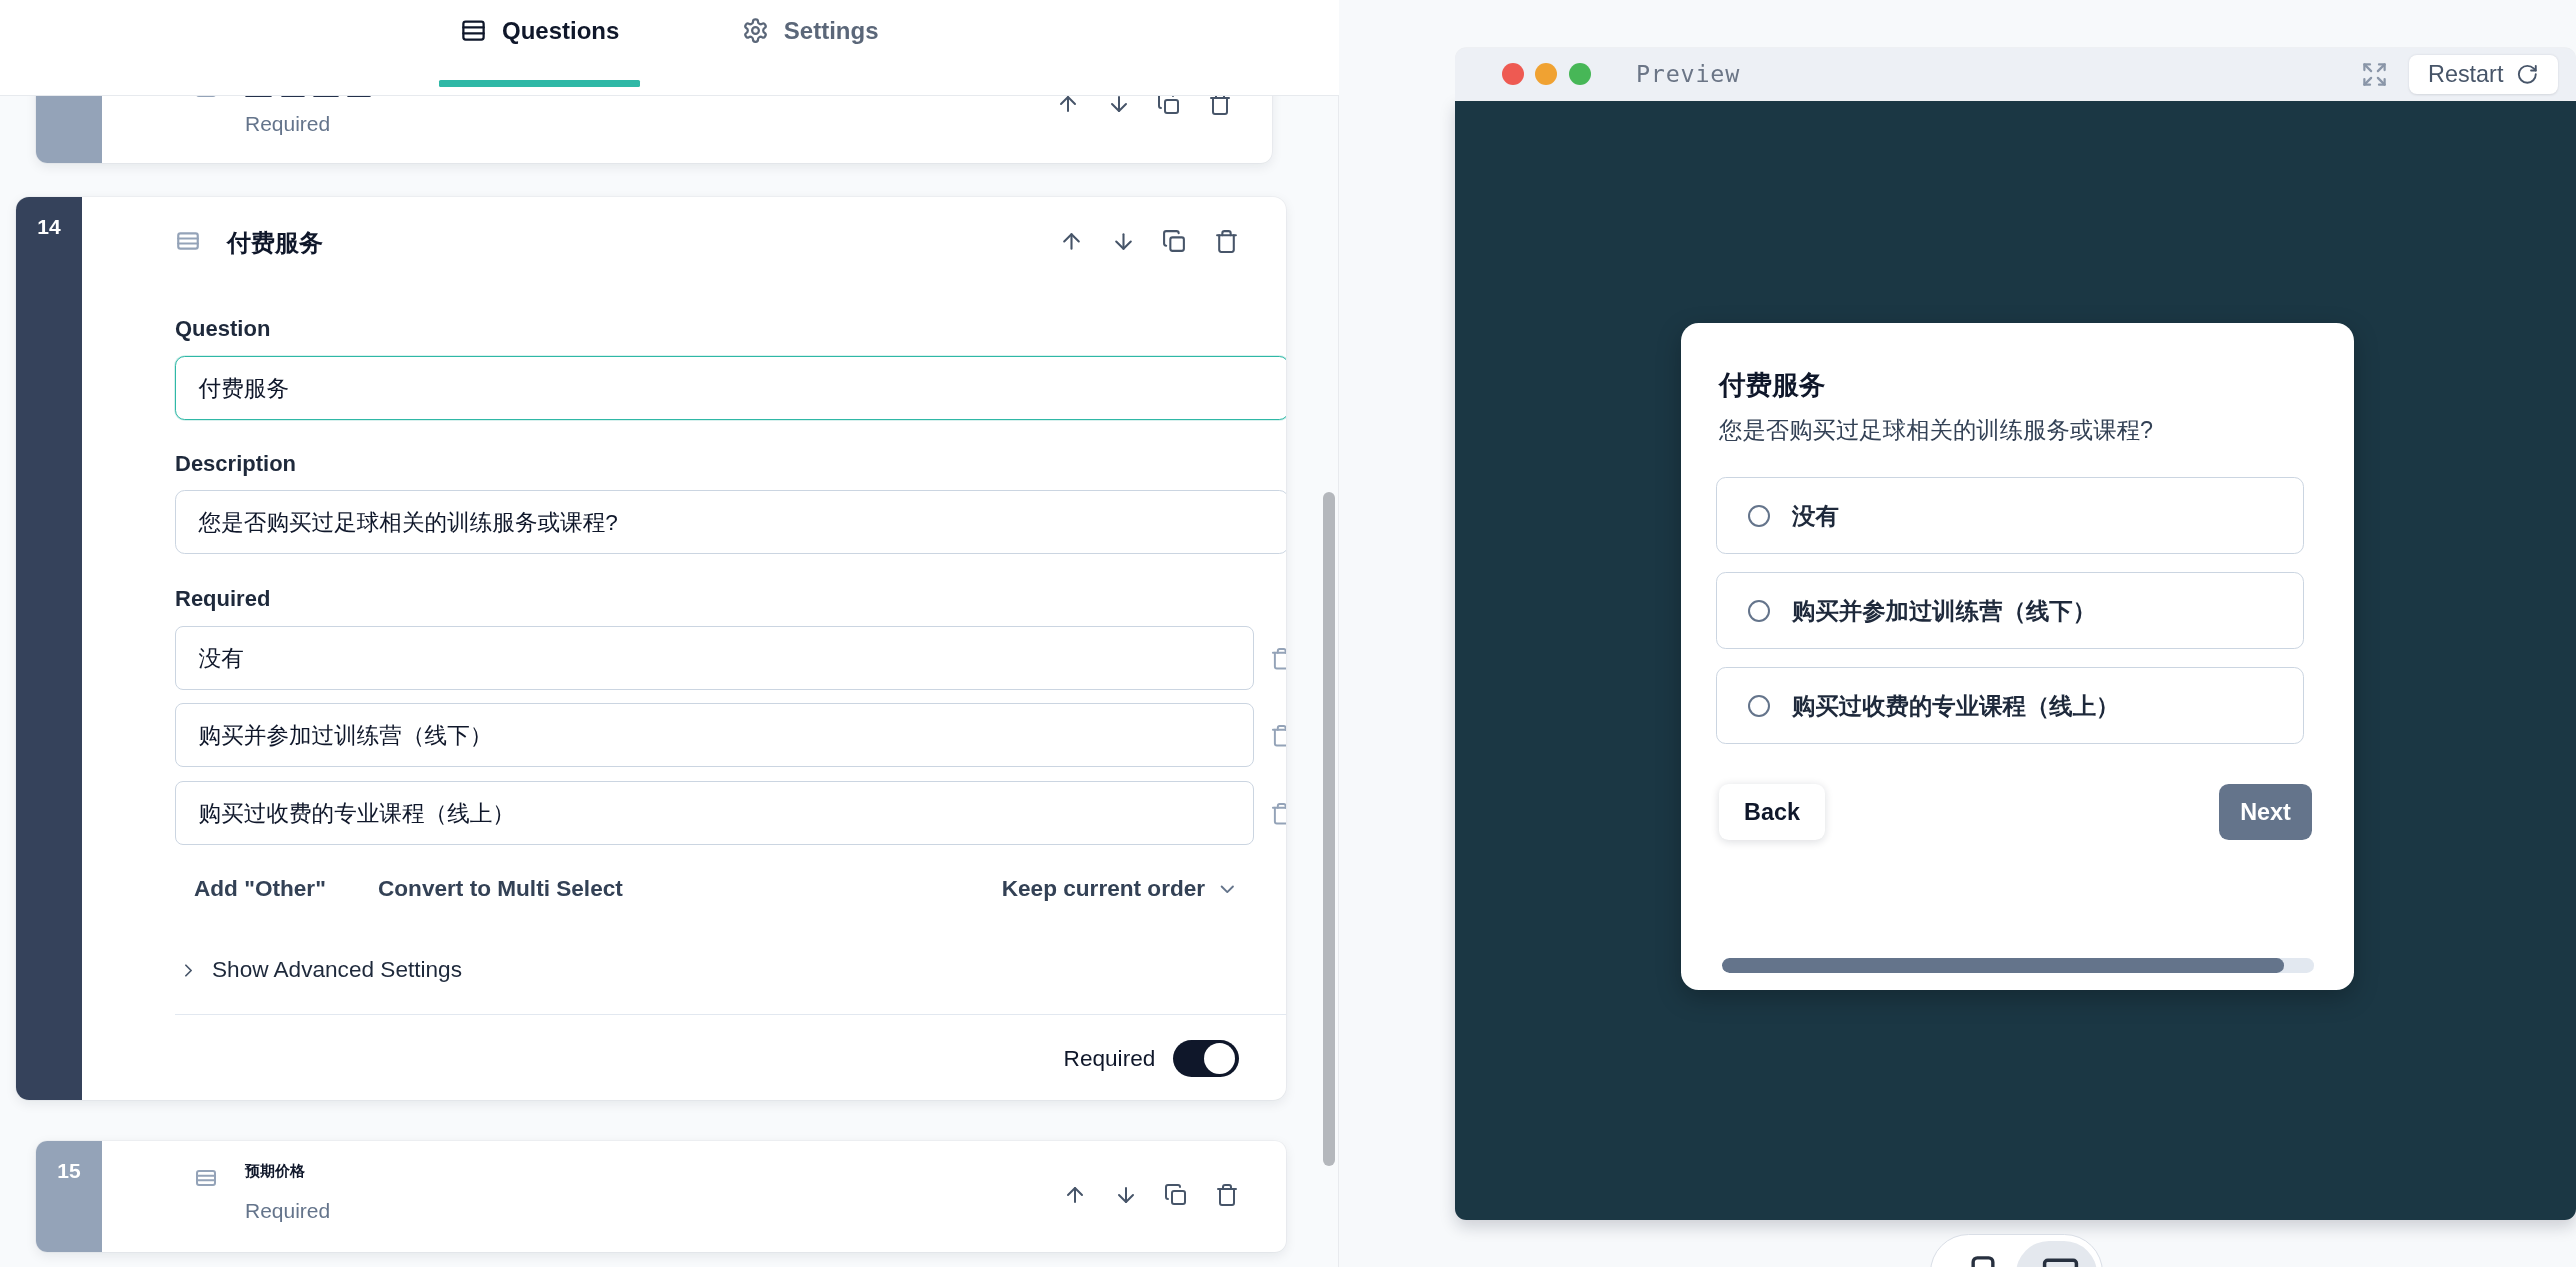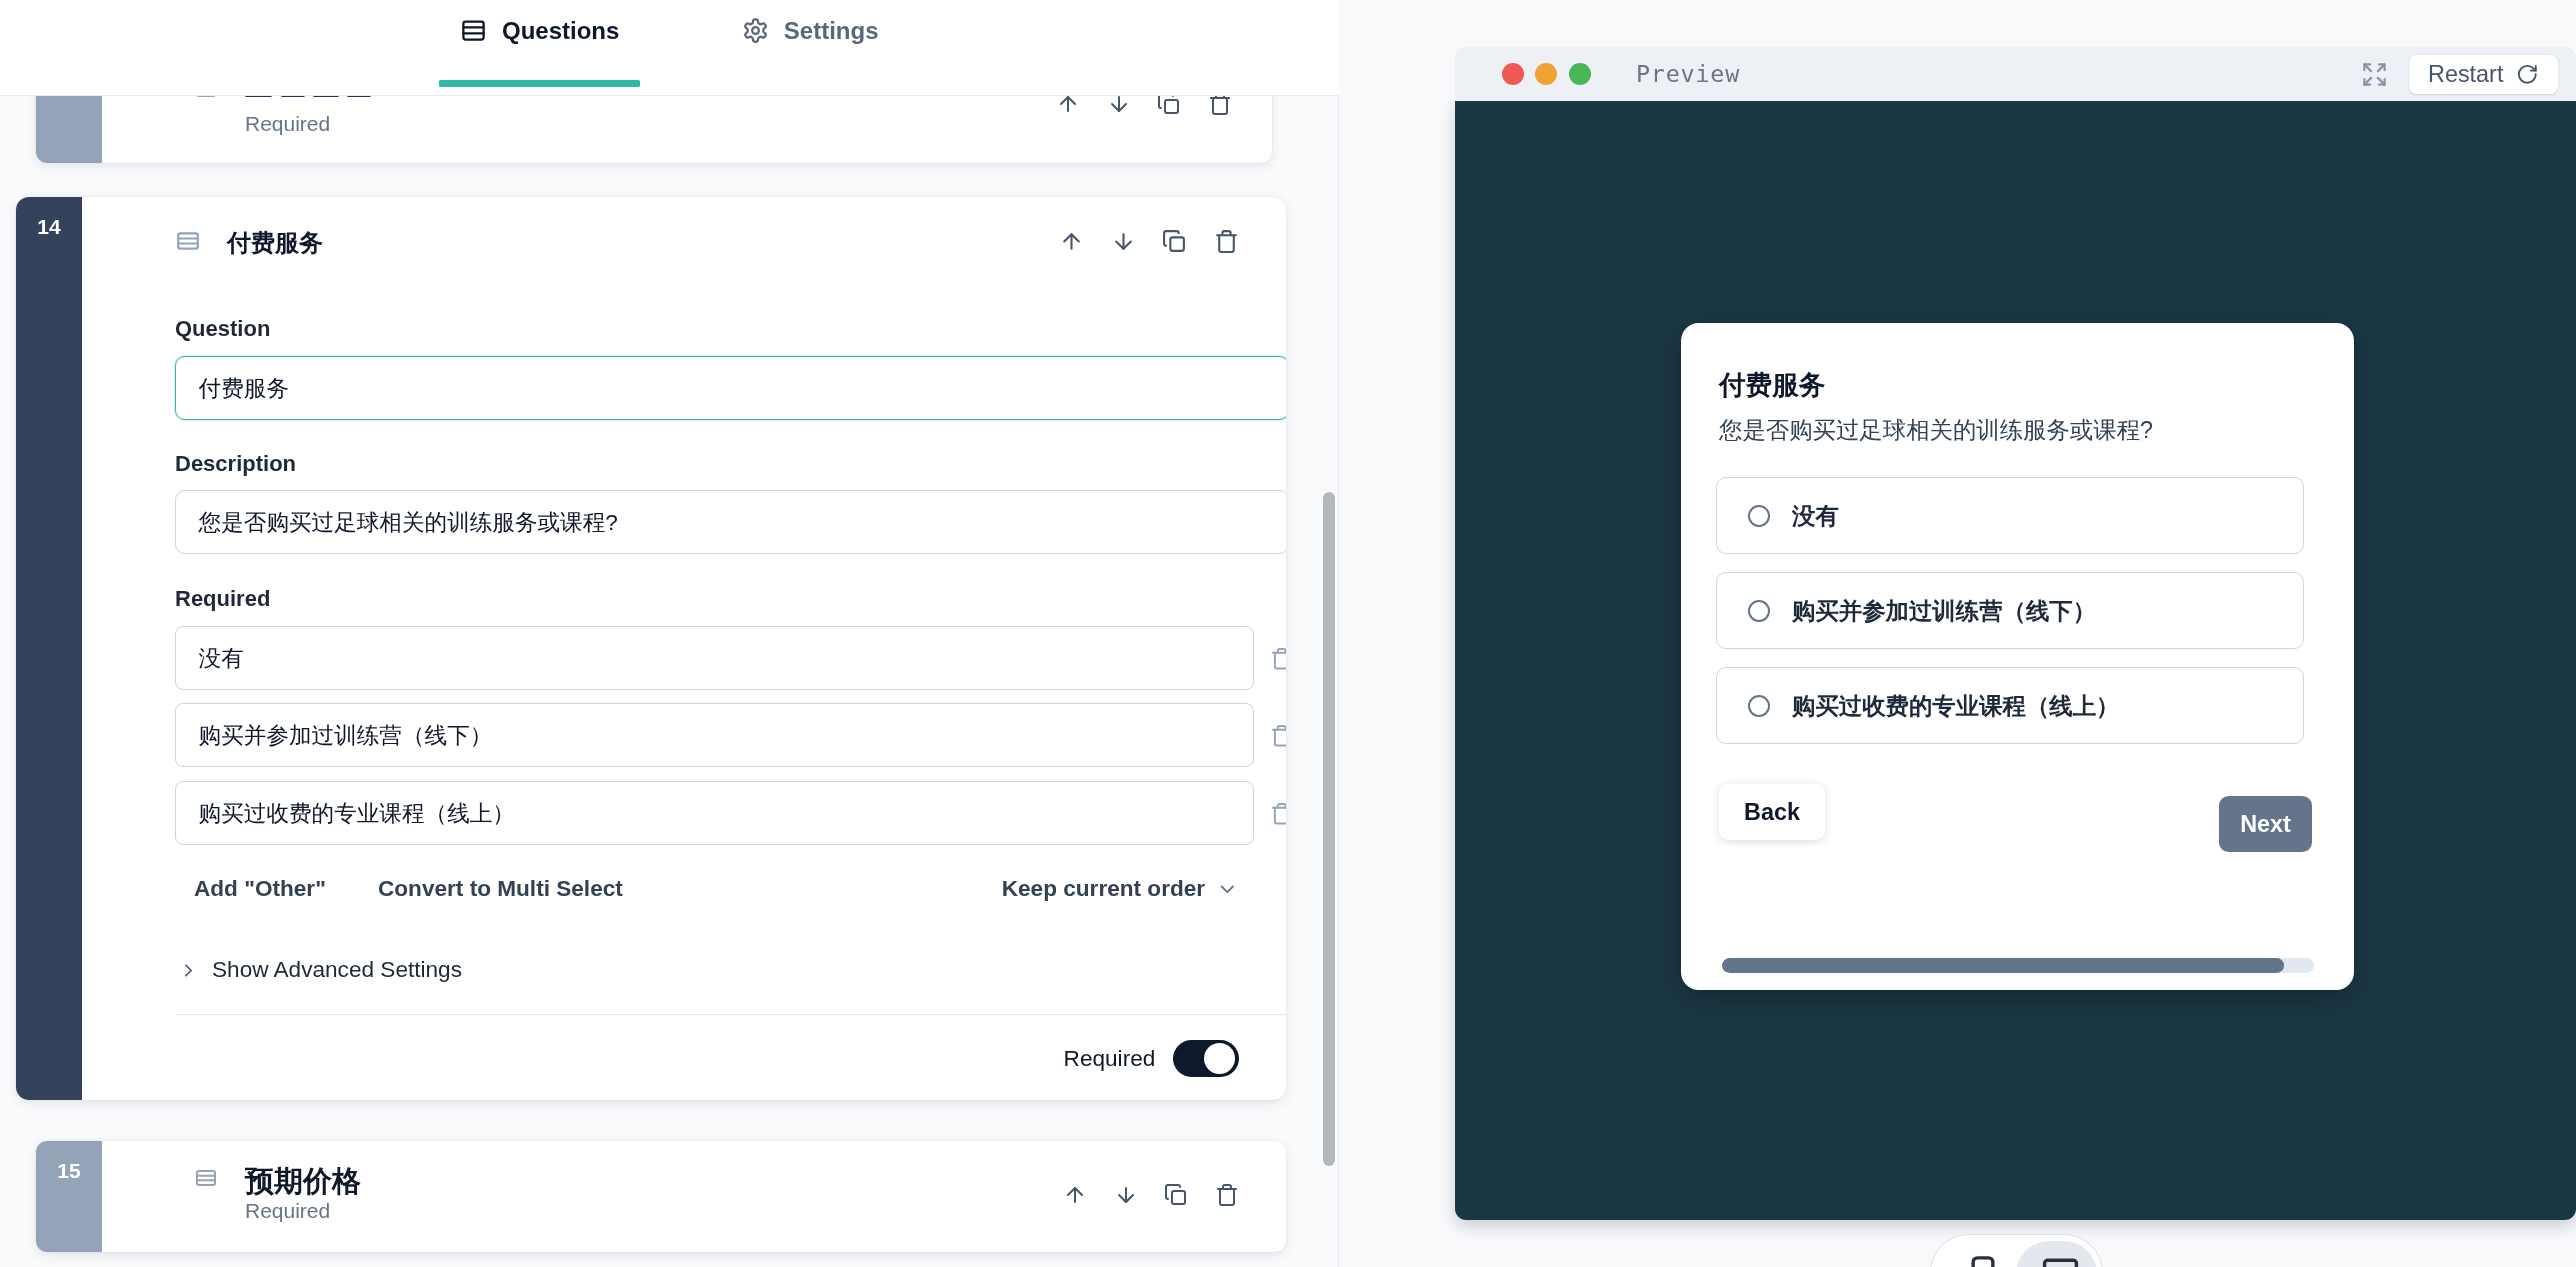"Next" .btn-next { margin-top: 12px -> none }
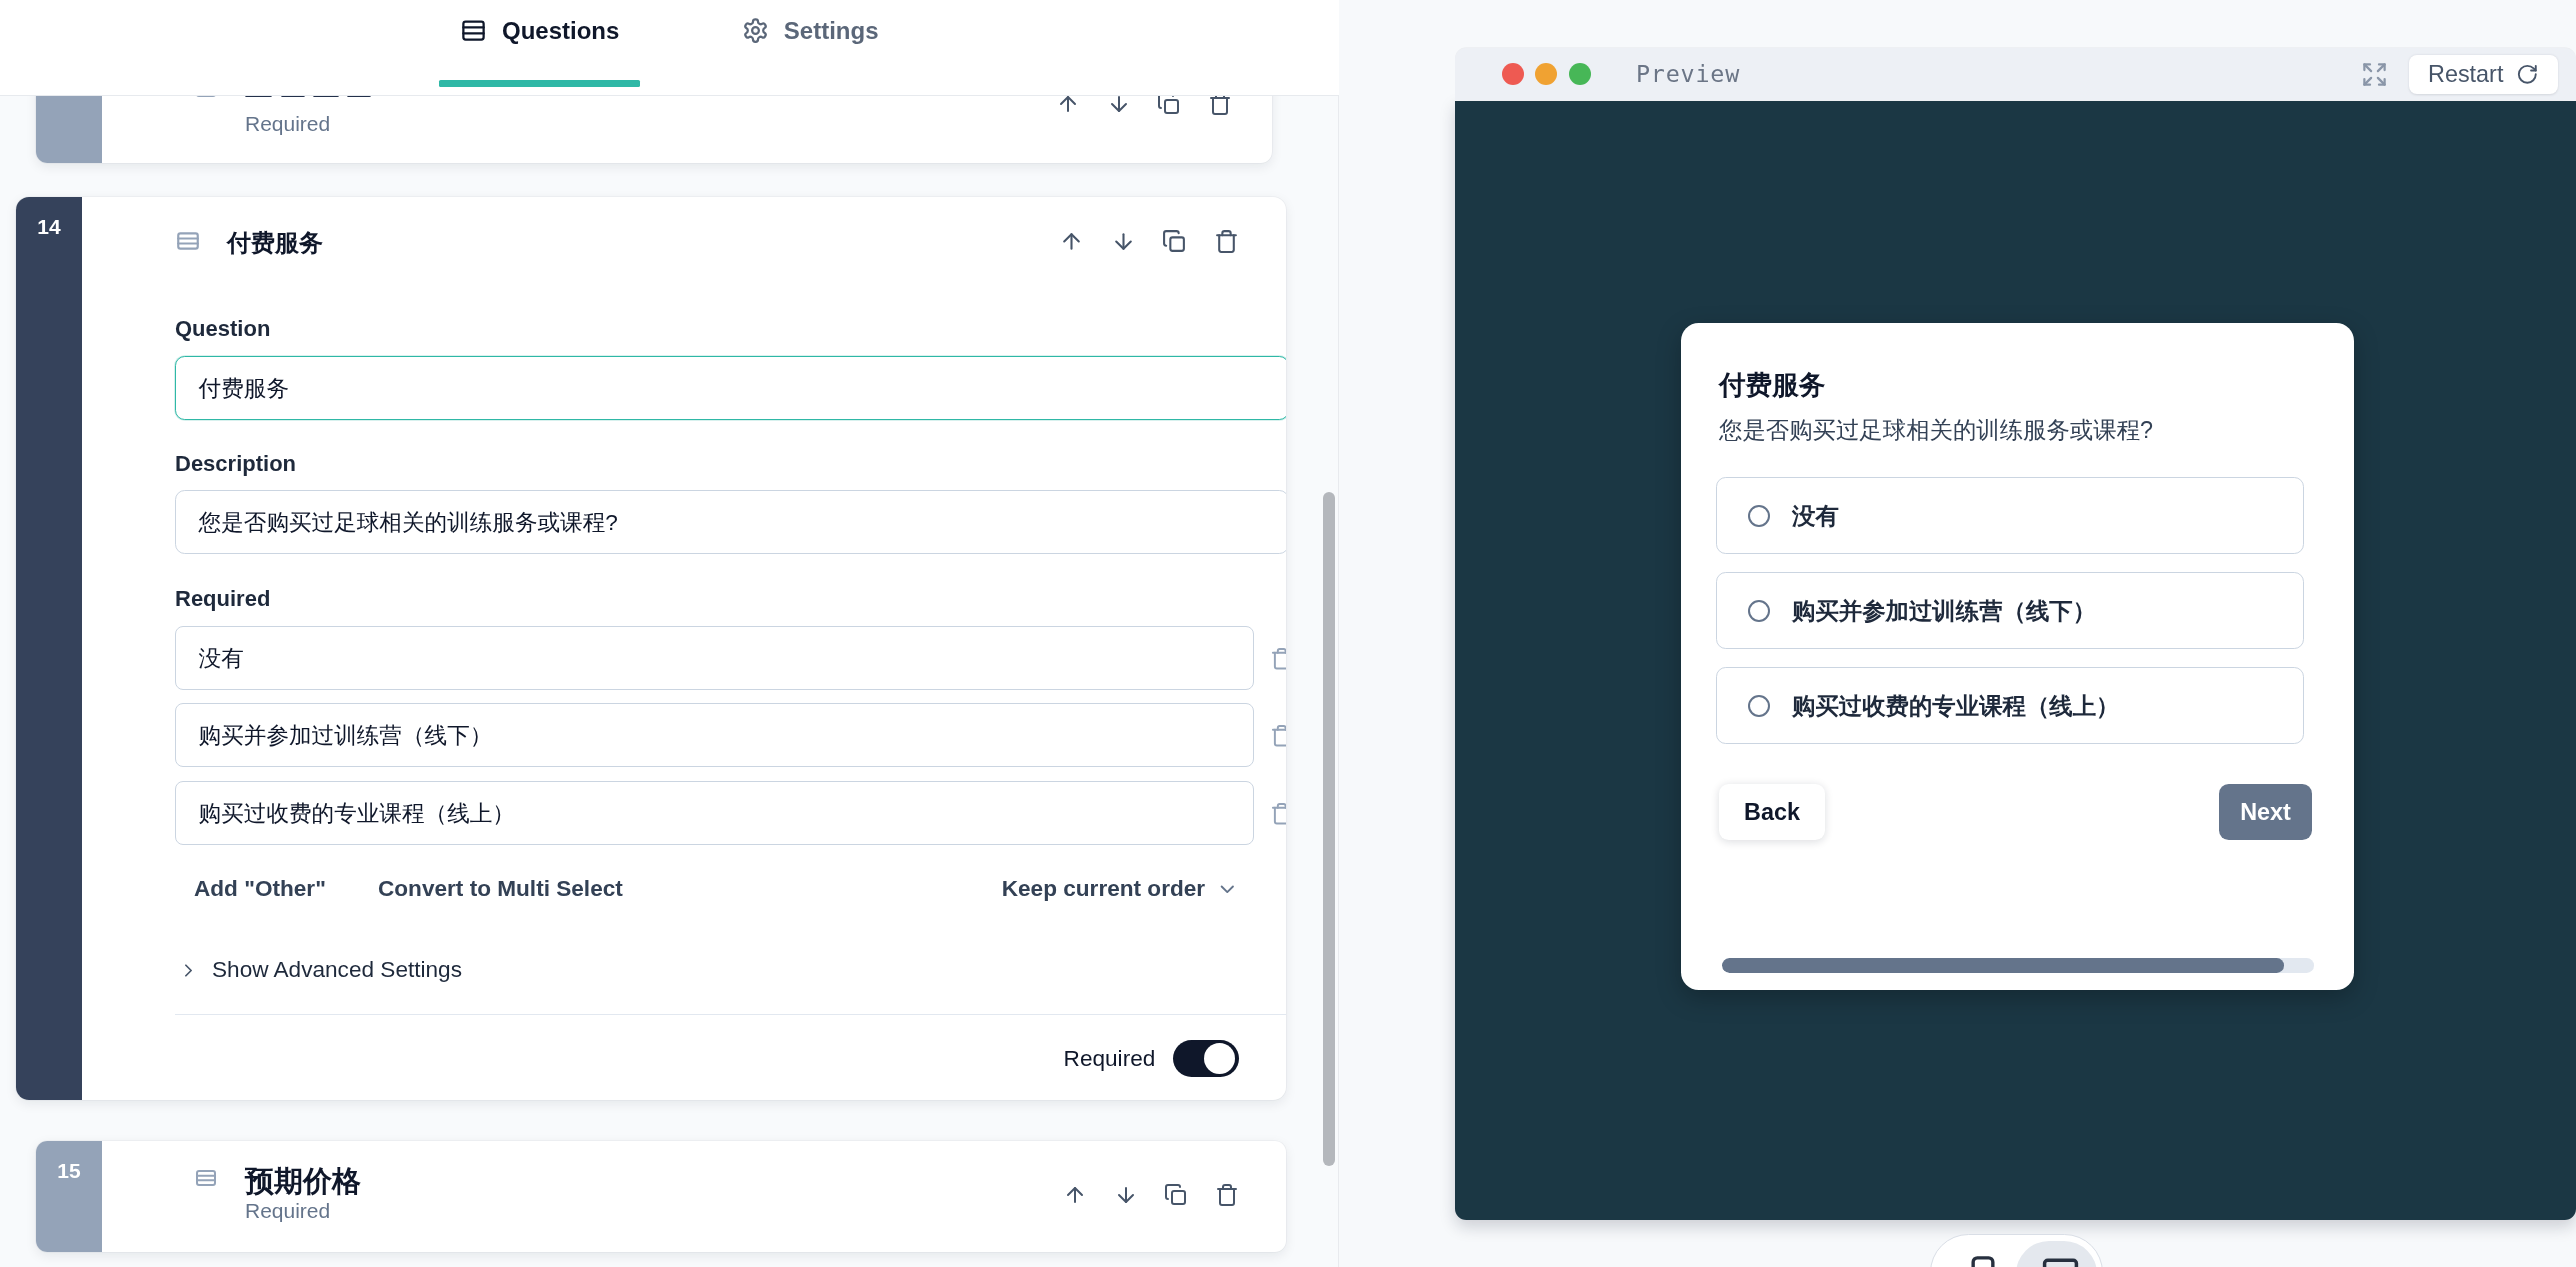"预期价格" div.abs { font-size: 29px -> 15px }
